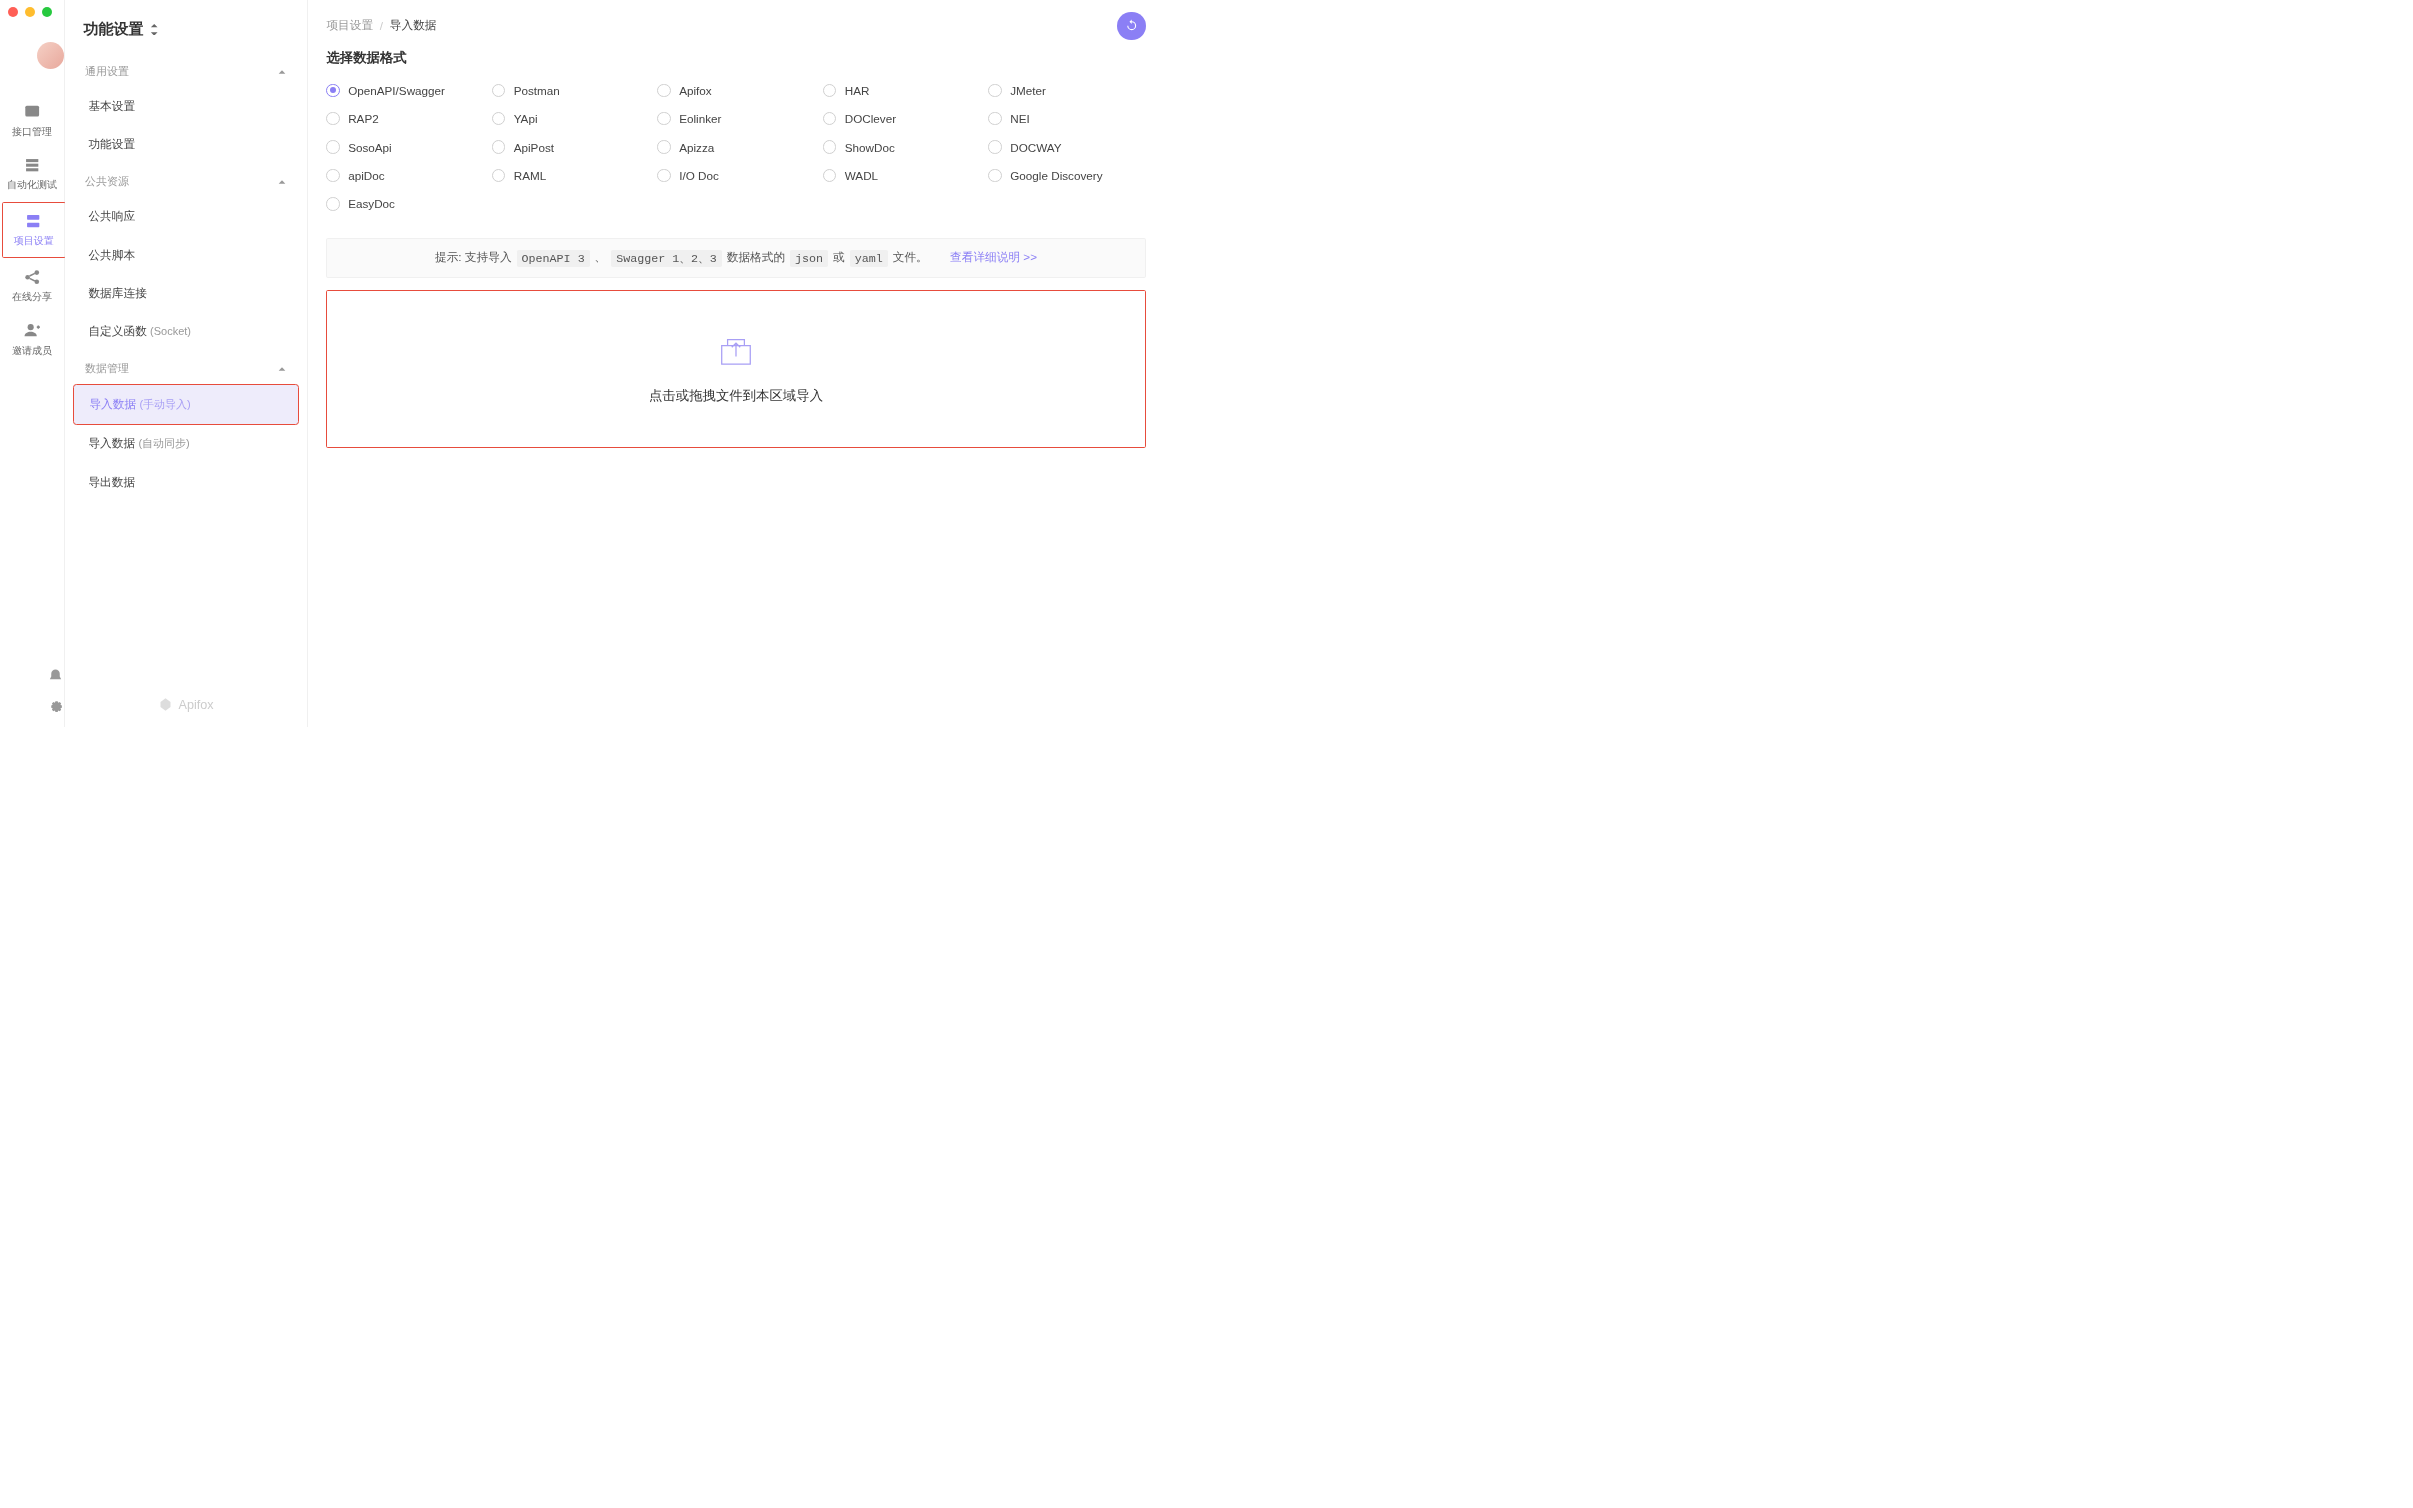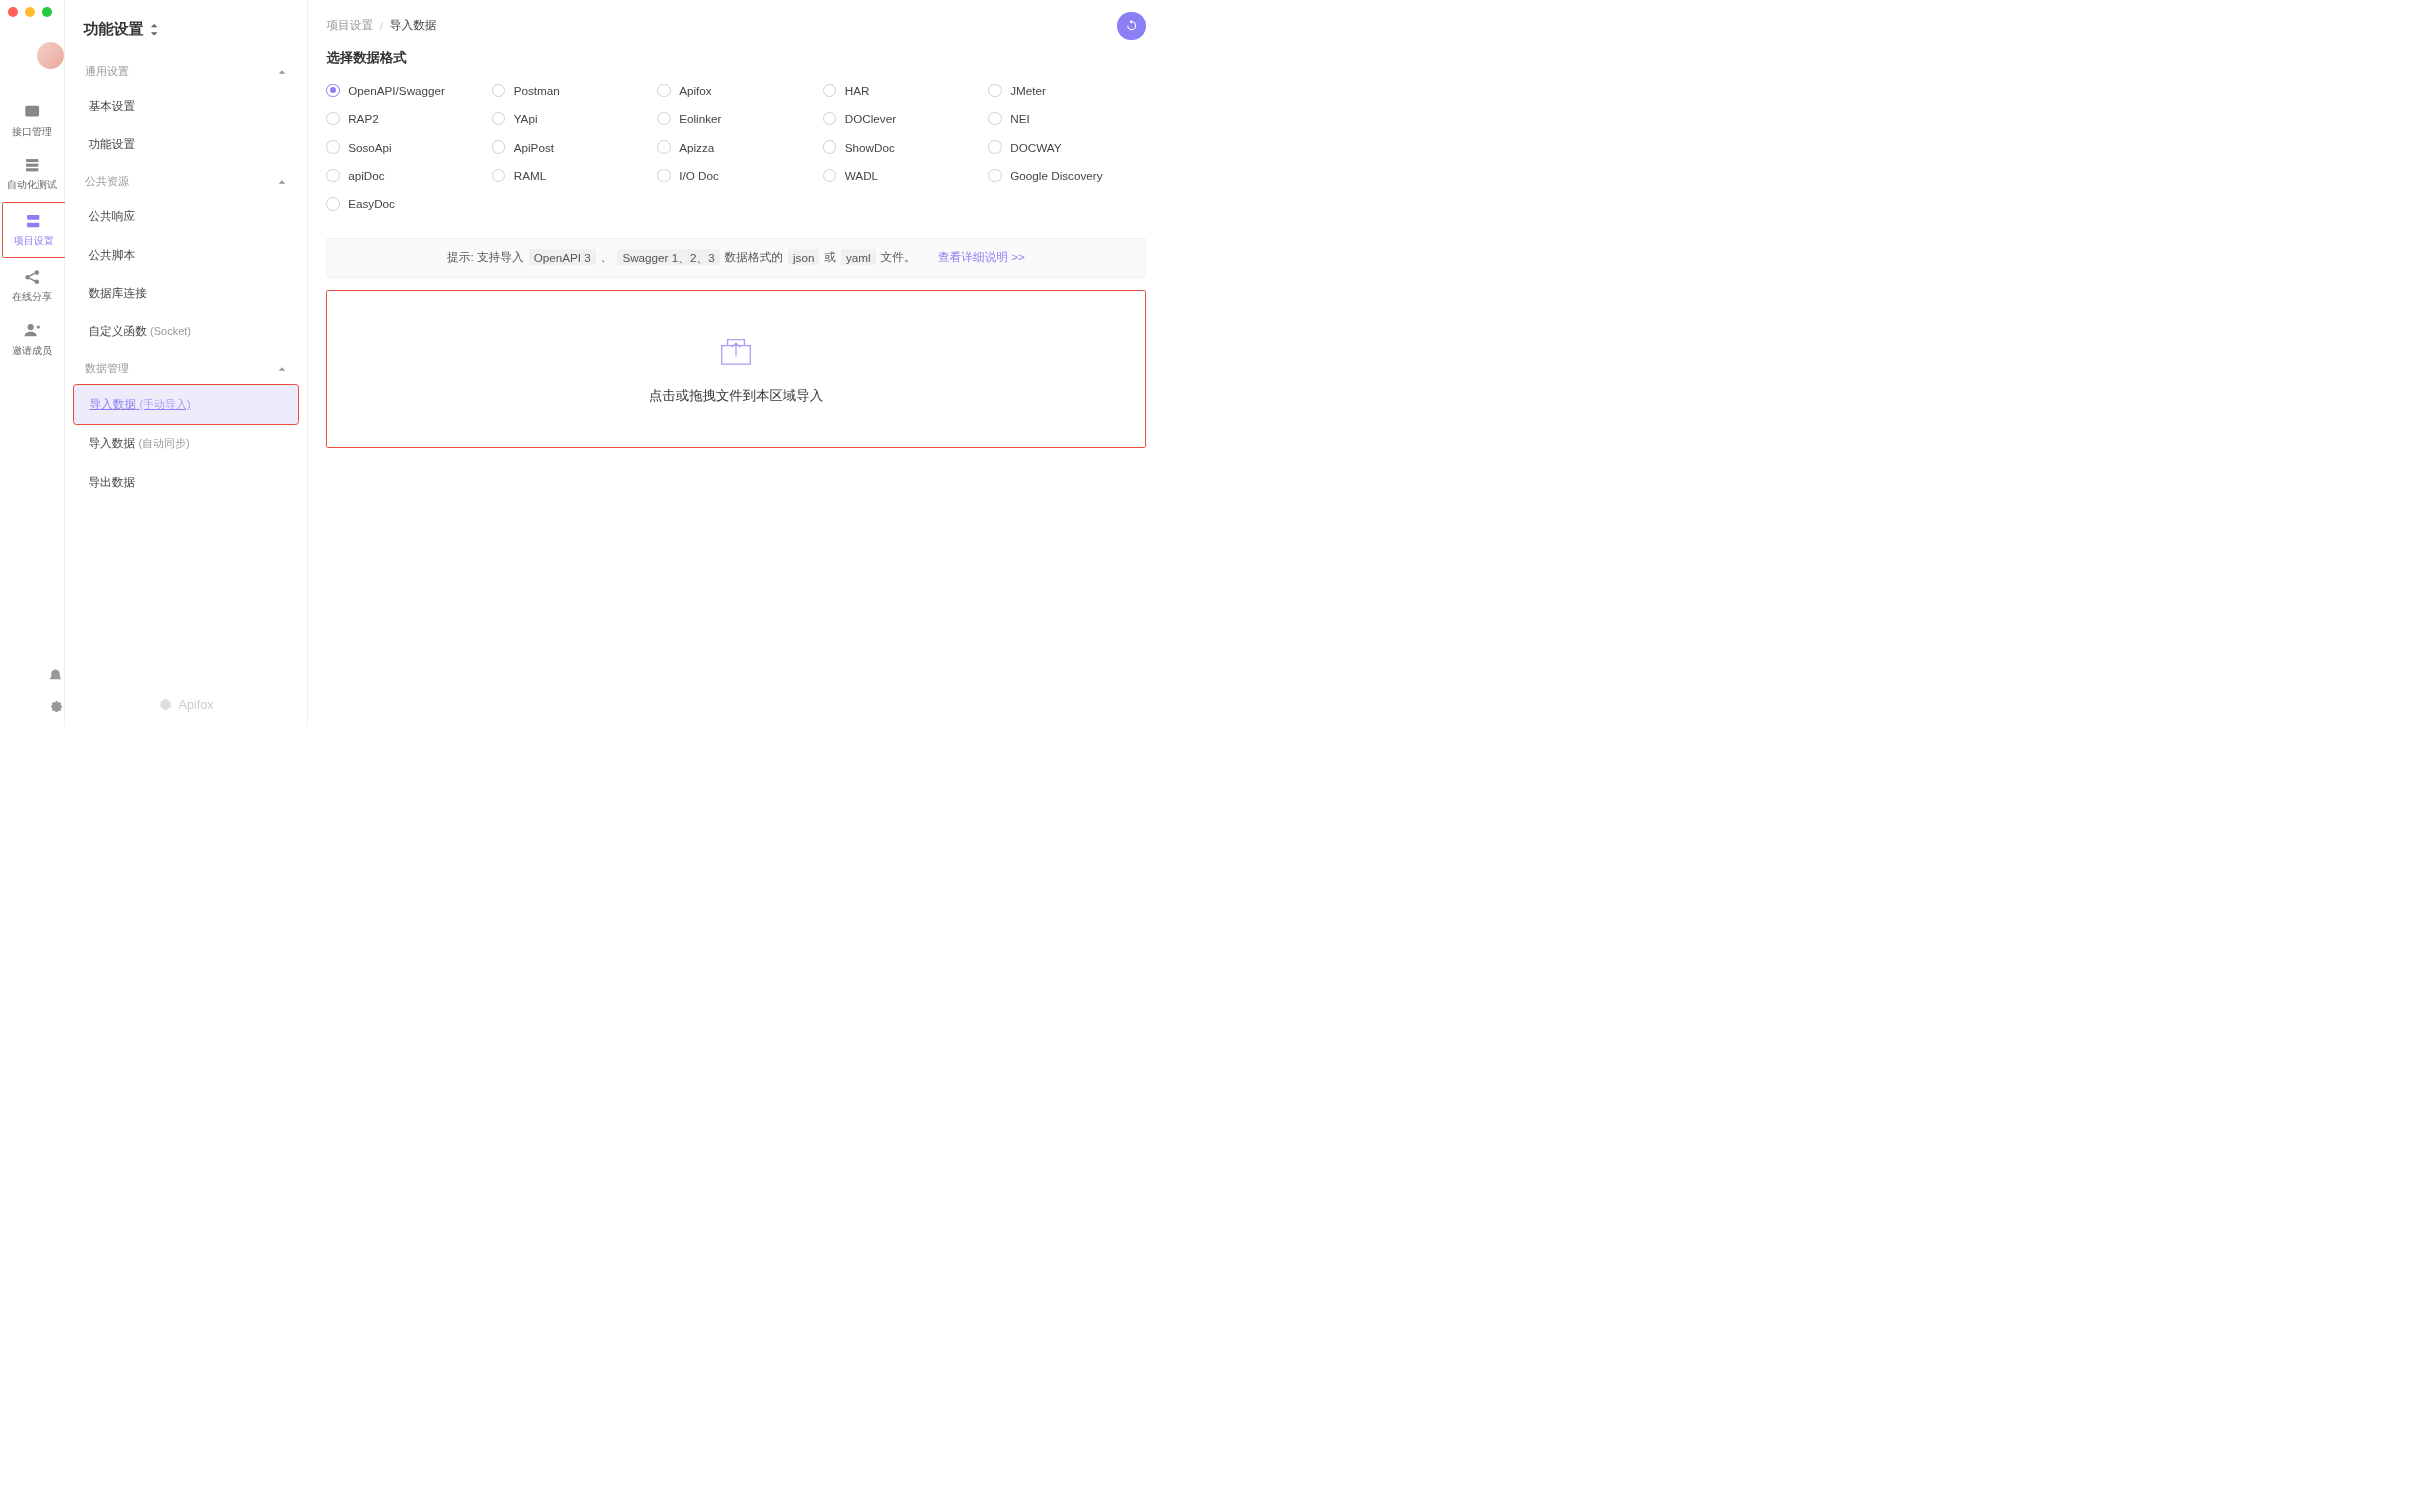"OpenAPI 3" .hint-box .tag { font-family: none -> Liberation Mono, monospace }
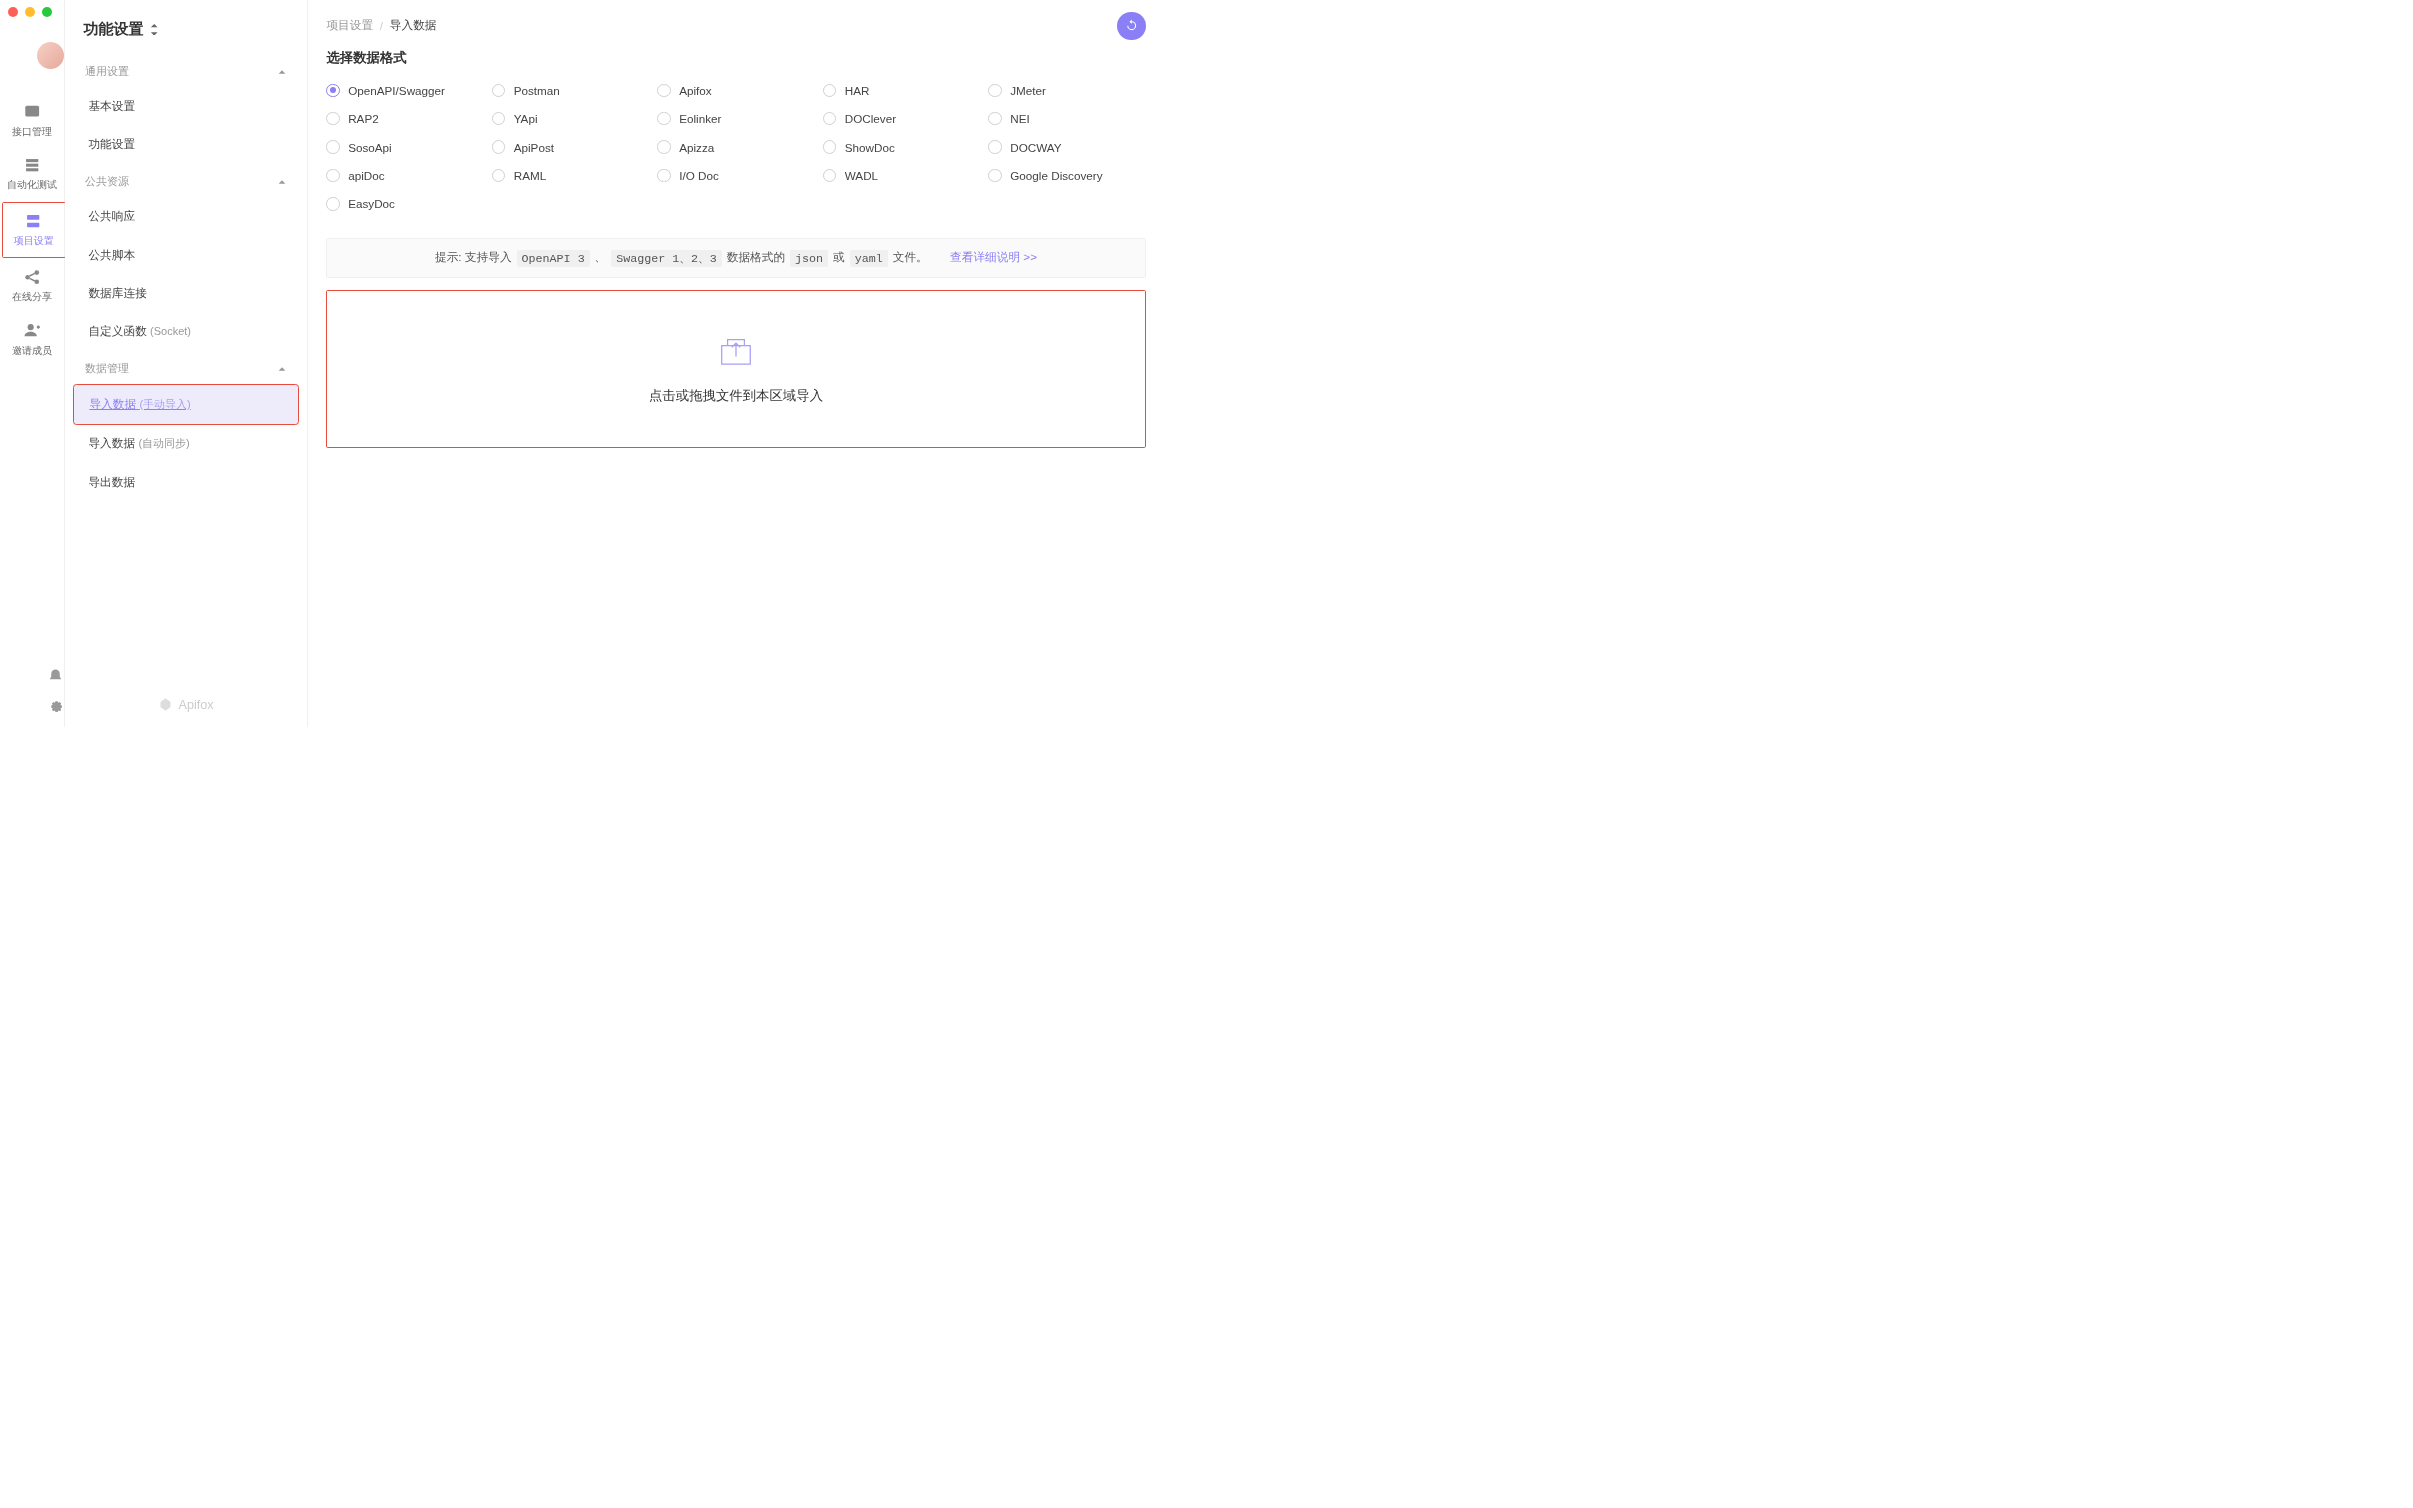"导入数据 (手动导入)" .menu-item.active { text-decoration: underline -> none }
